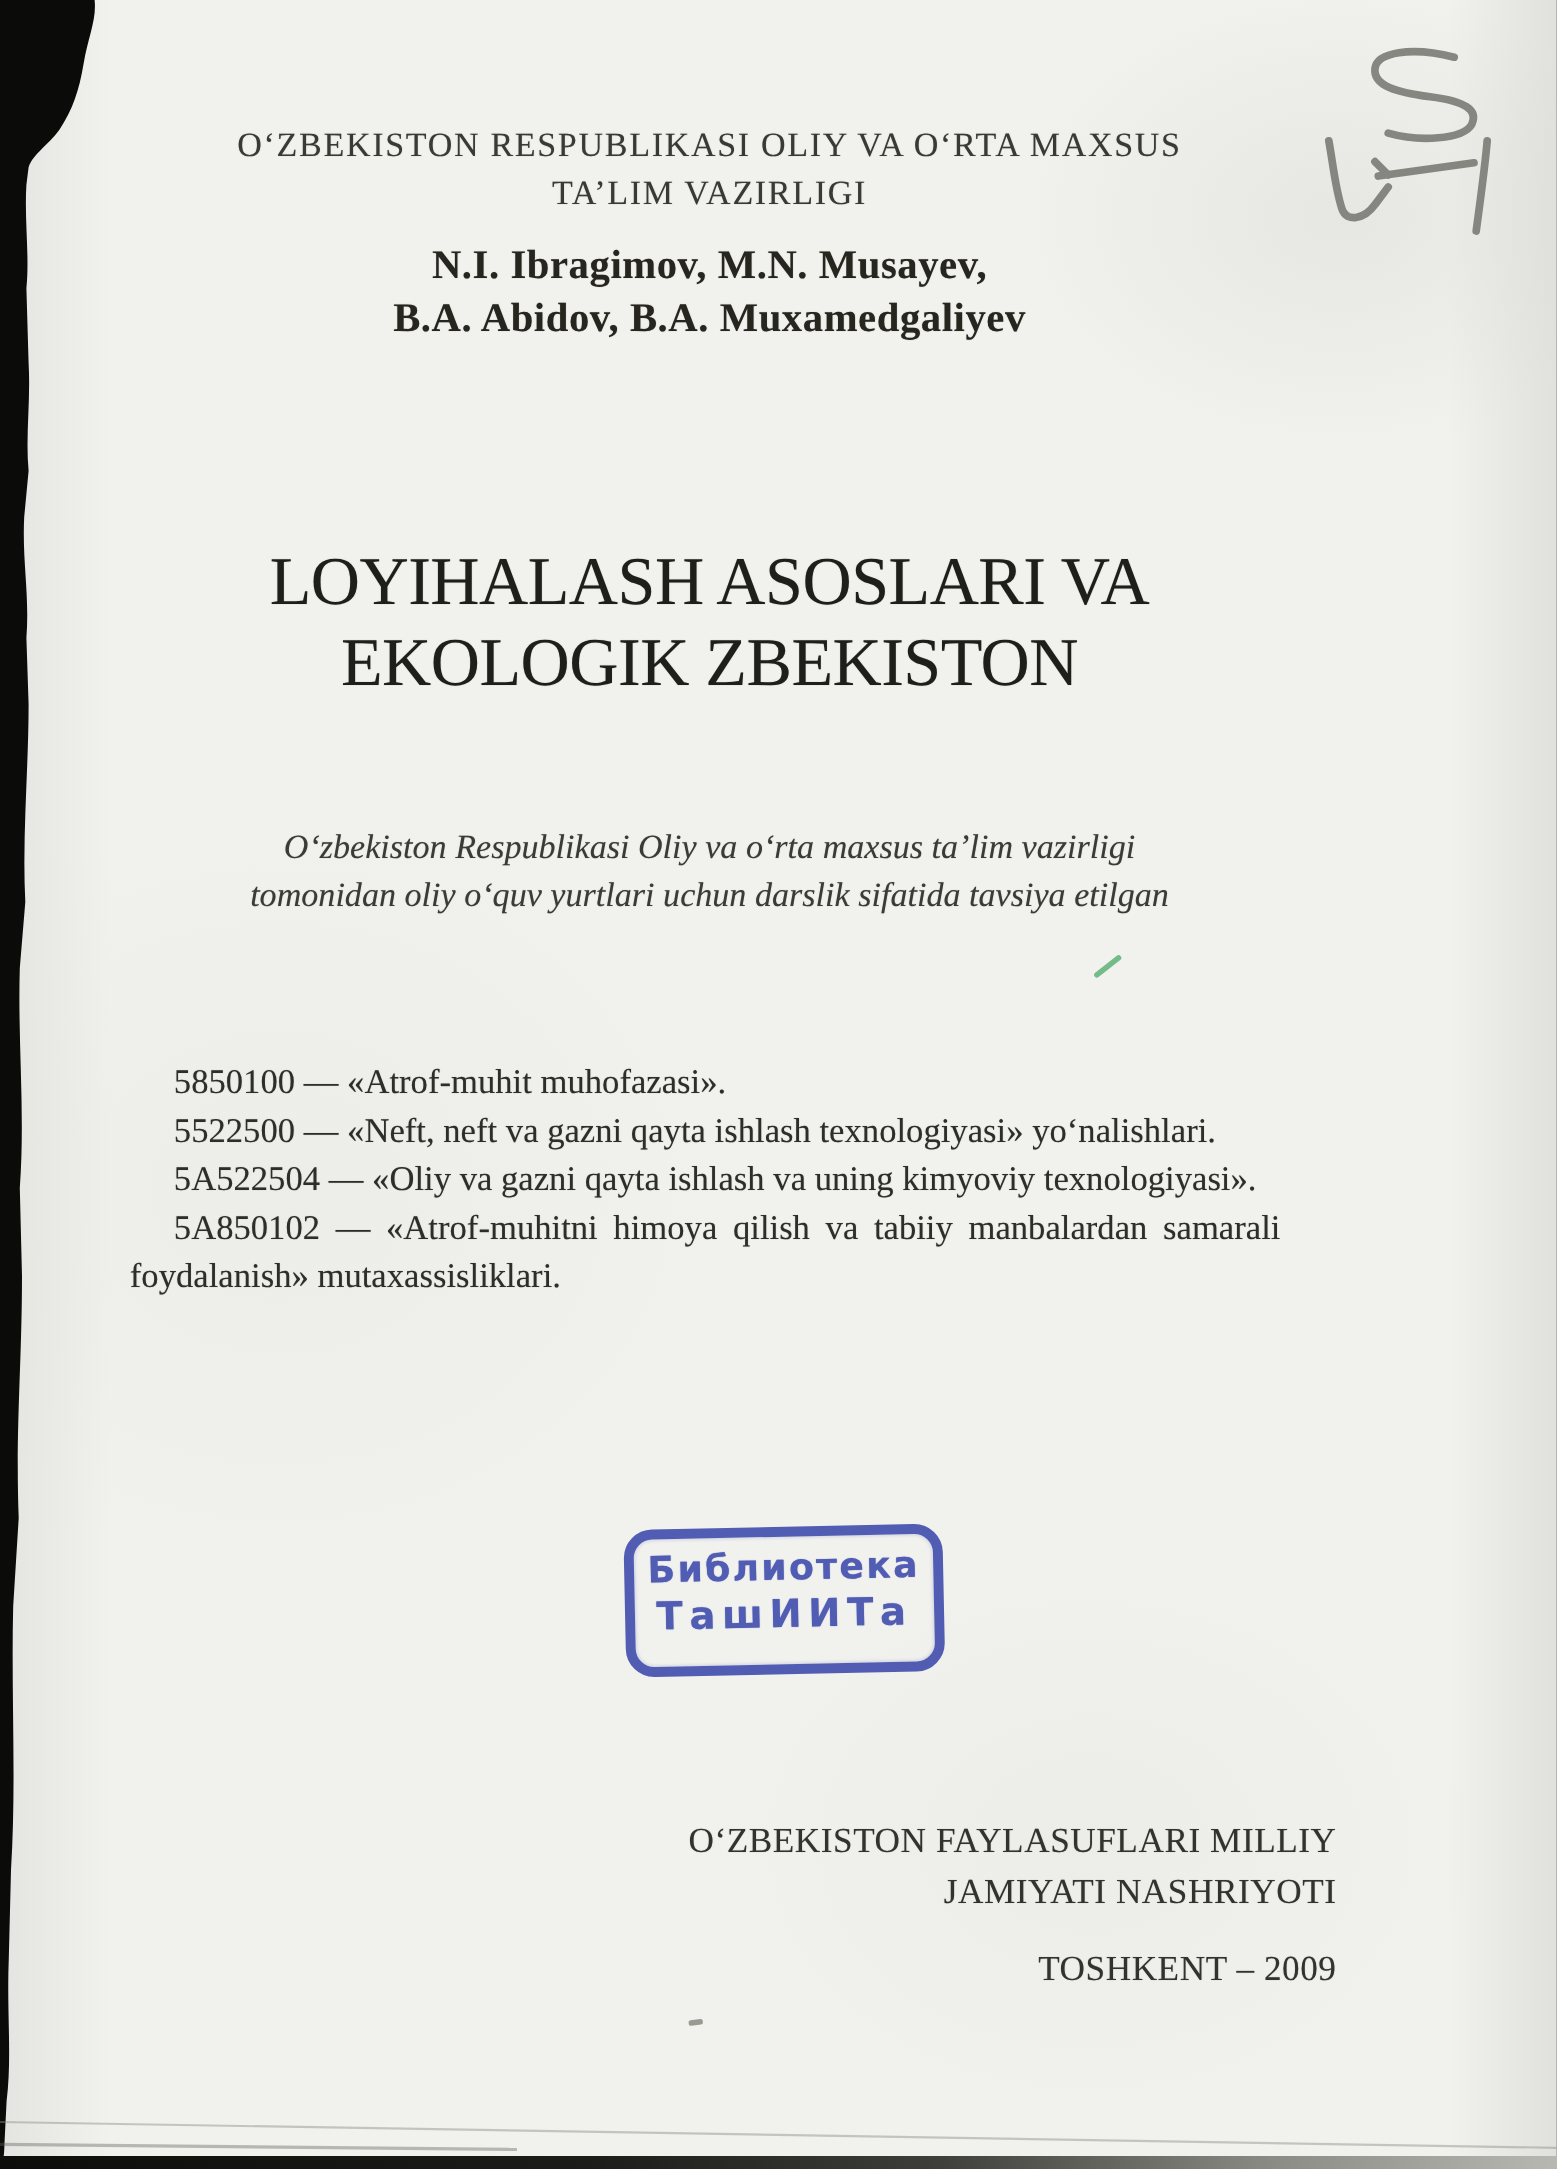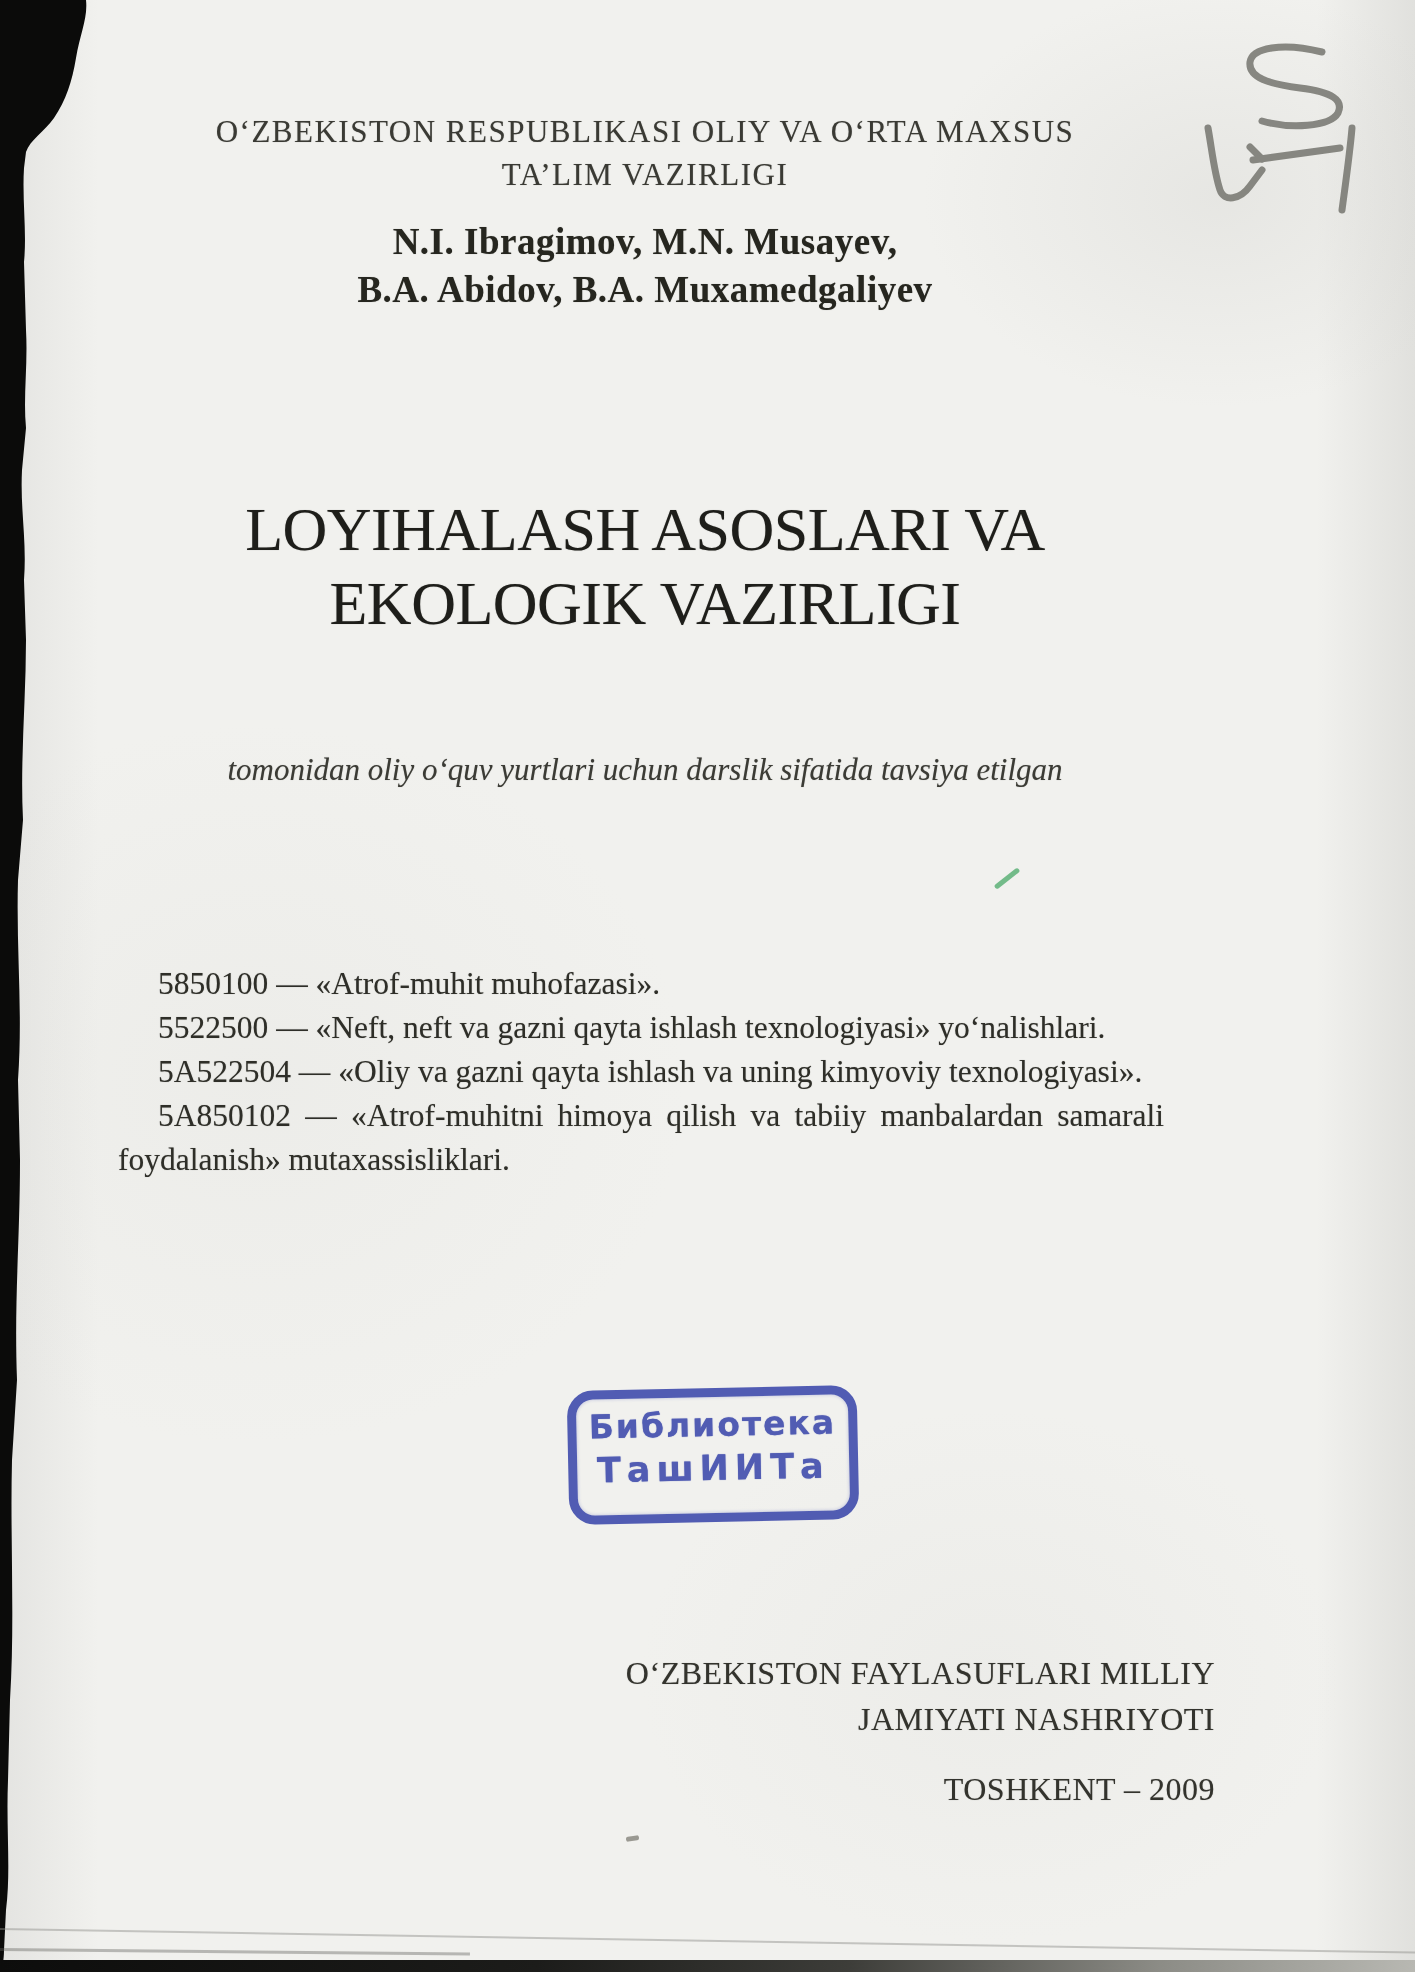"EKOLOGIK VAZIRLIGI" div { text: VAZIRLIGI -> ZBEKISTON }
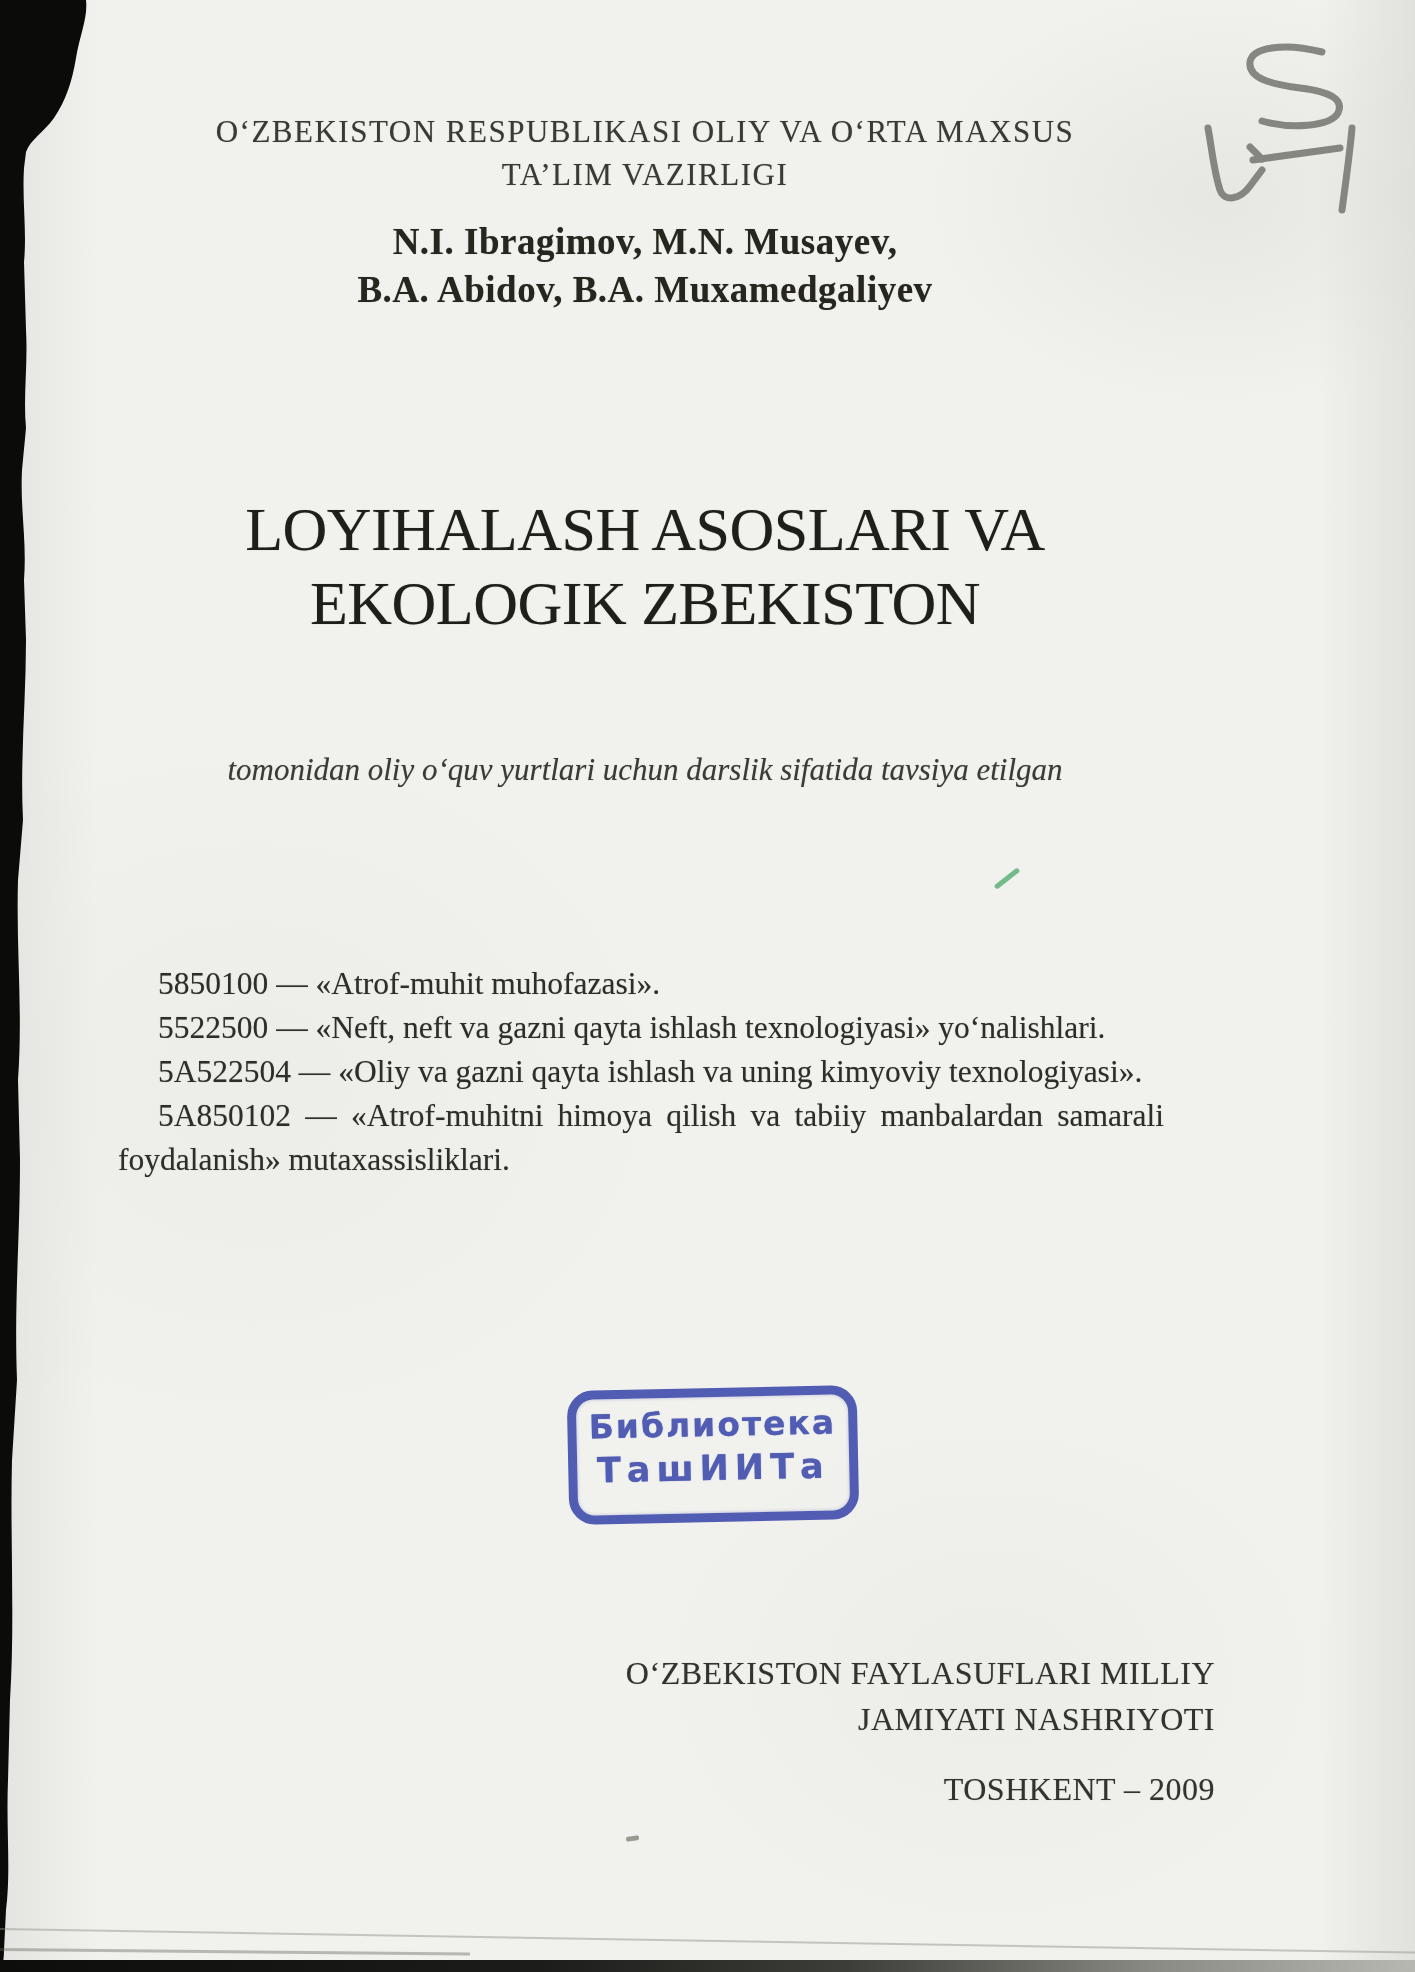"O‘zbekiston Respublikasi Oliy va o‘rta maxsus ta’lim" div { html: none -> <div>O‘zbekiston Respublikasi Oliy va o‘rta maxsus ta’lim vazirligi</div> }
